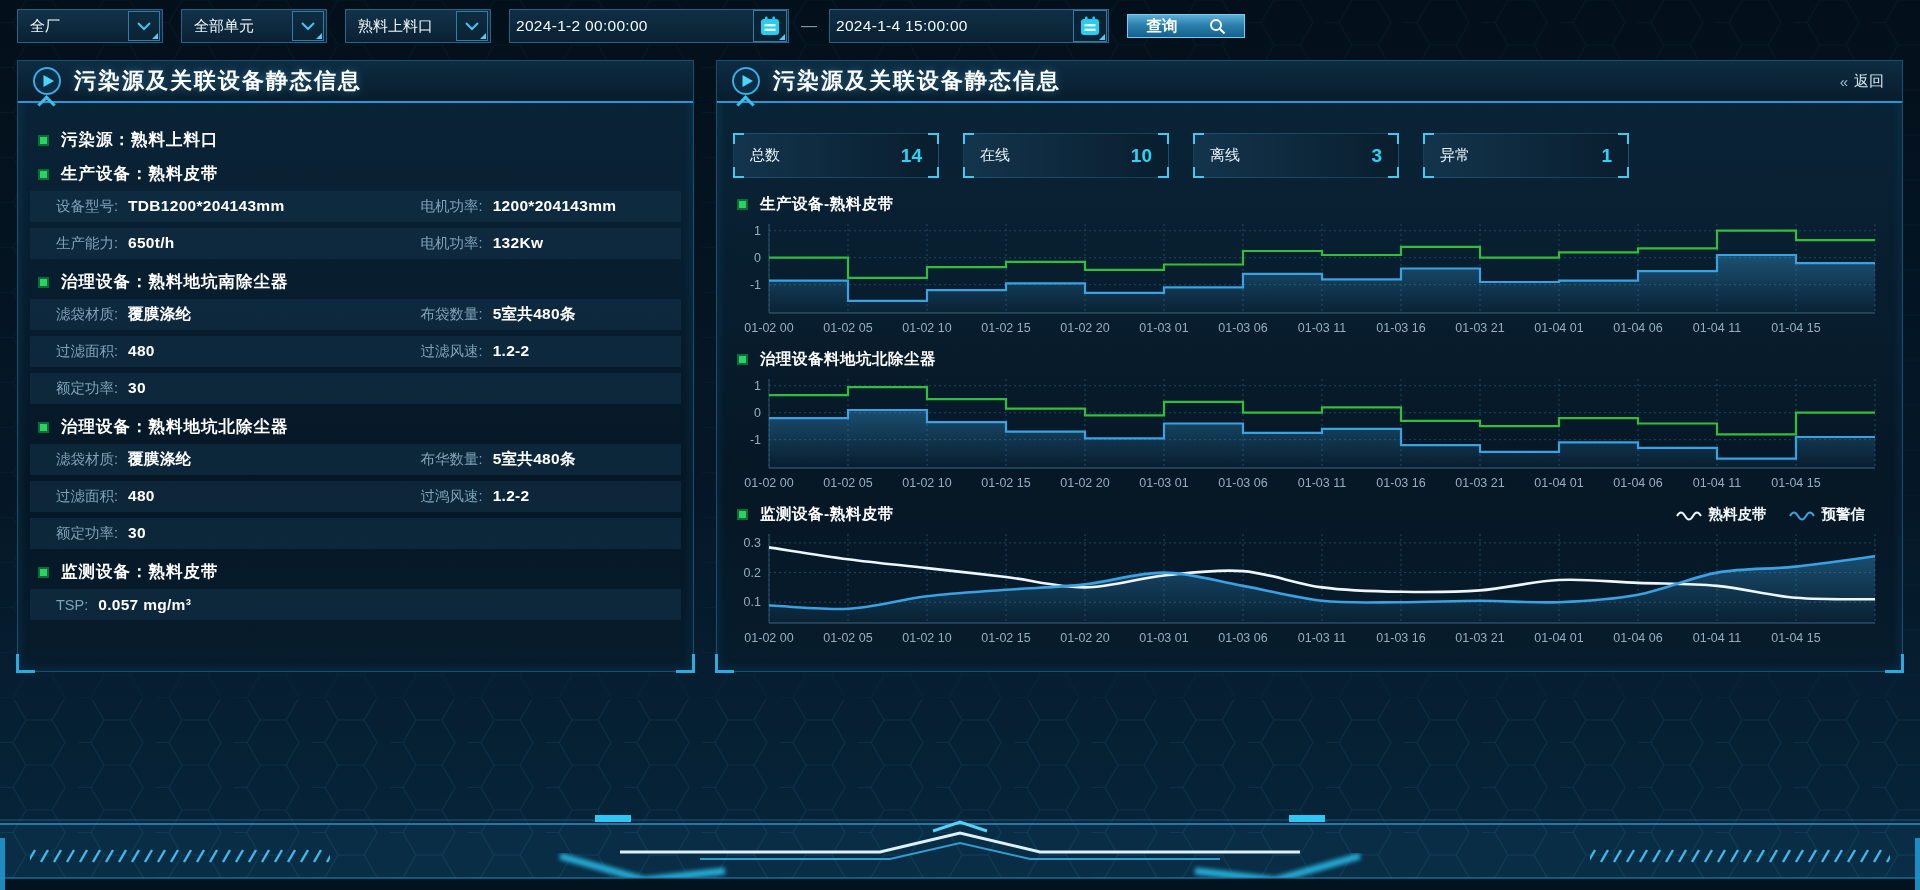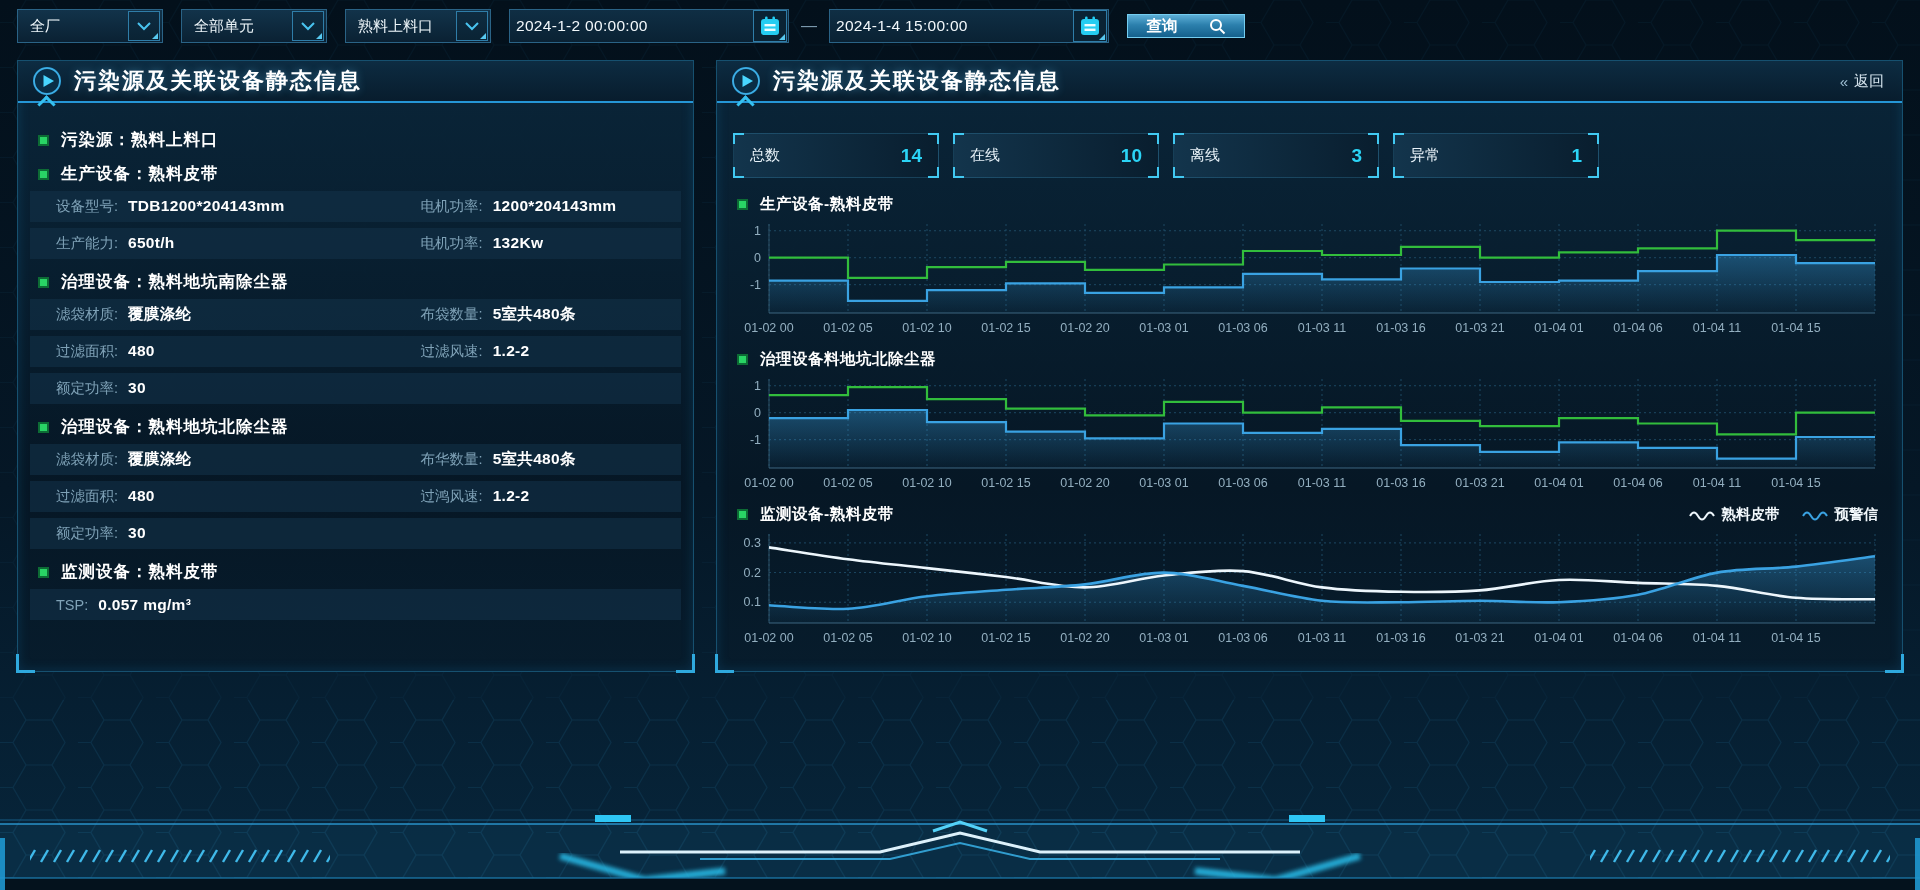"总数" .stats-row { gap: 14px -> 24px }
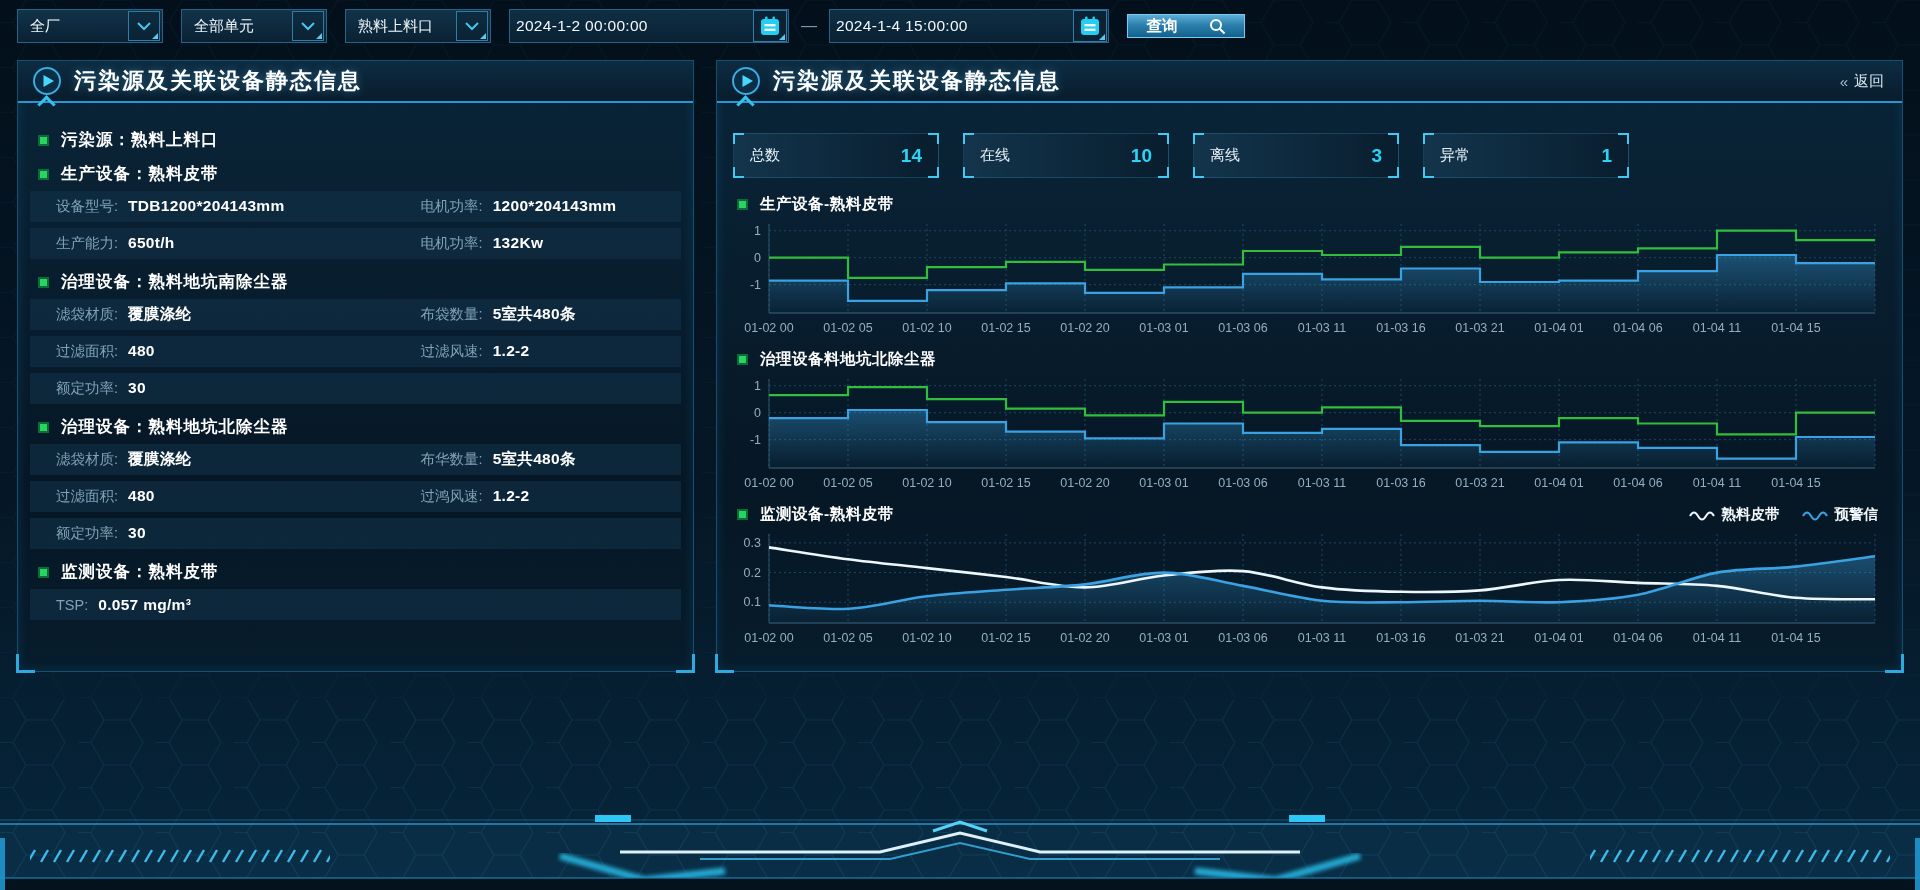"熟料皮带" .legend { margin-right: 12px -> 25px }
